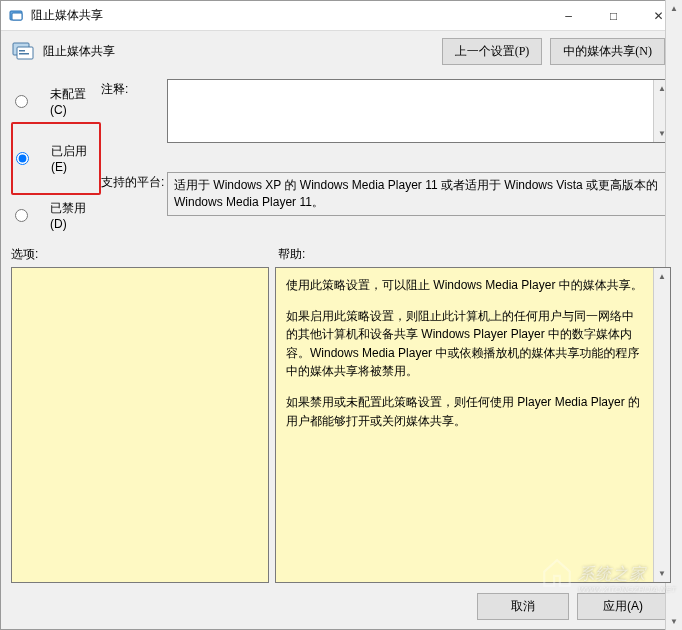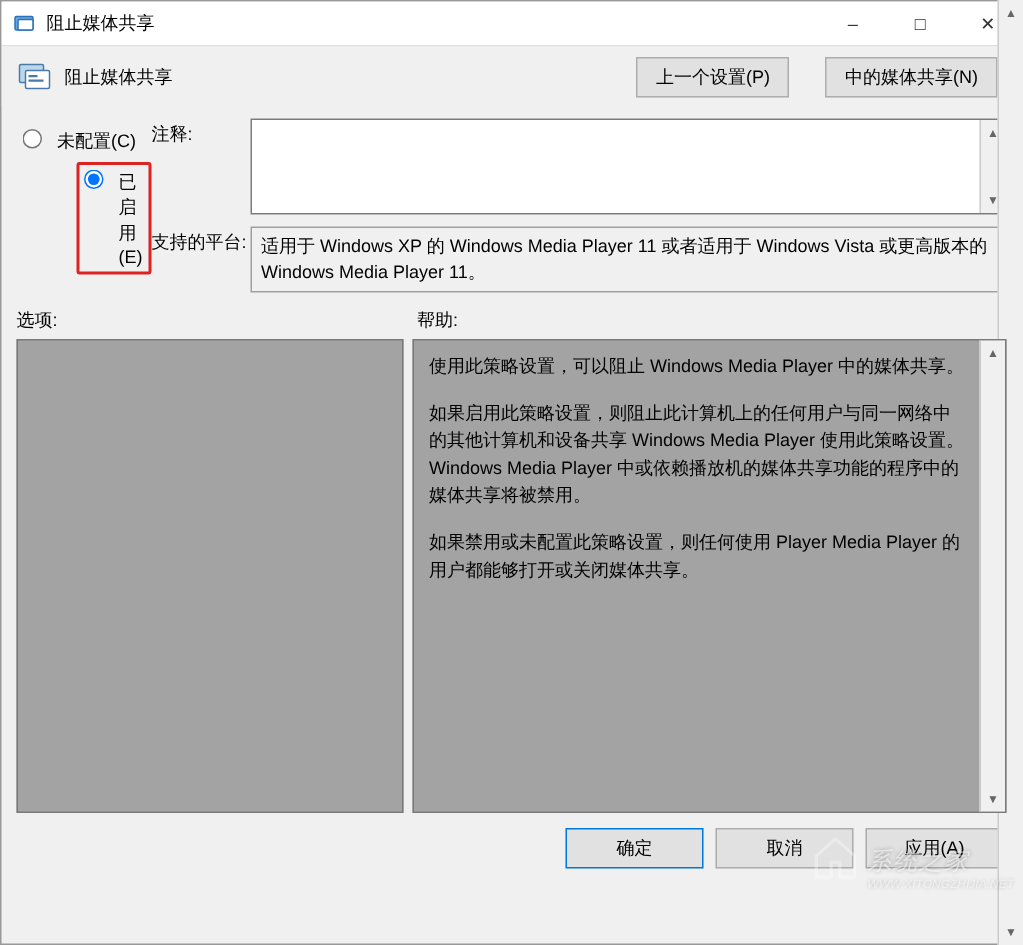"上一个设置(P)" .nav-btns { font-family: none -> Liberation Serif, serif; gap: 24px -> 8px }
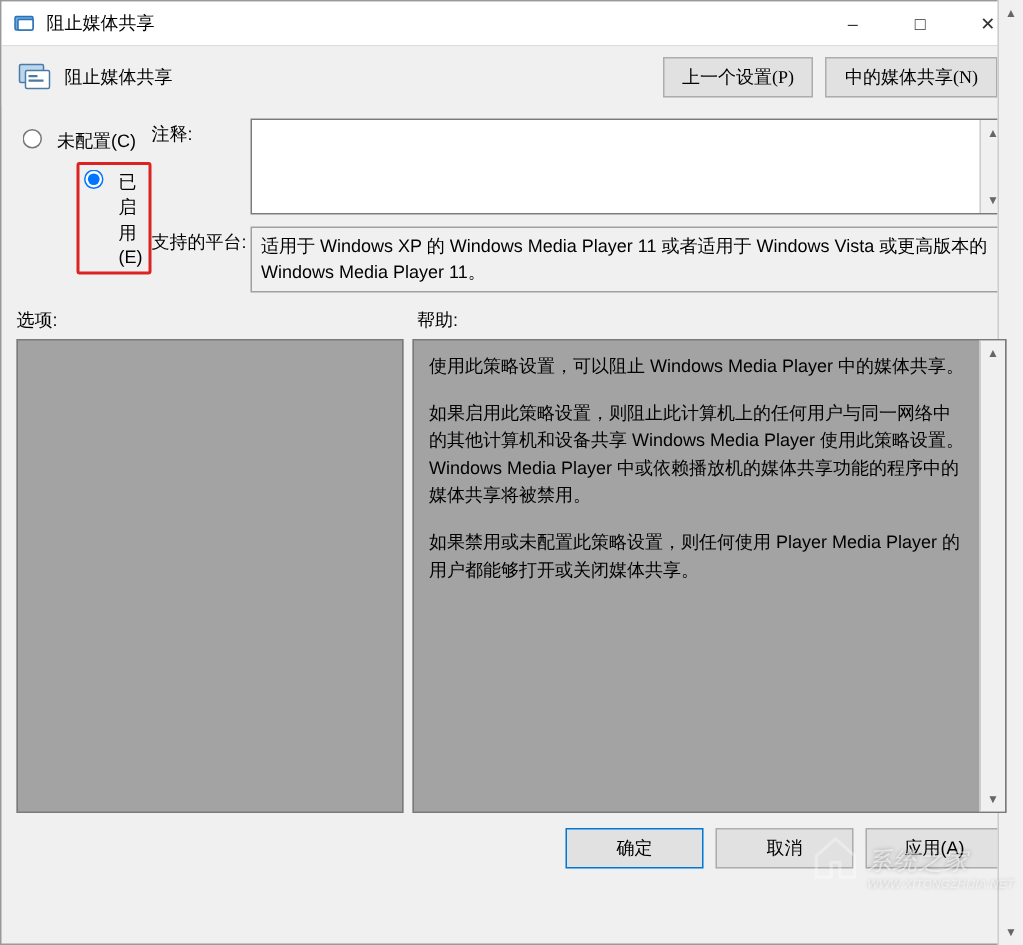"未配置(C)" .radio-item { align-items: flex-start -> center; gap: 8px -> 20px }
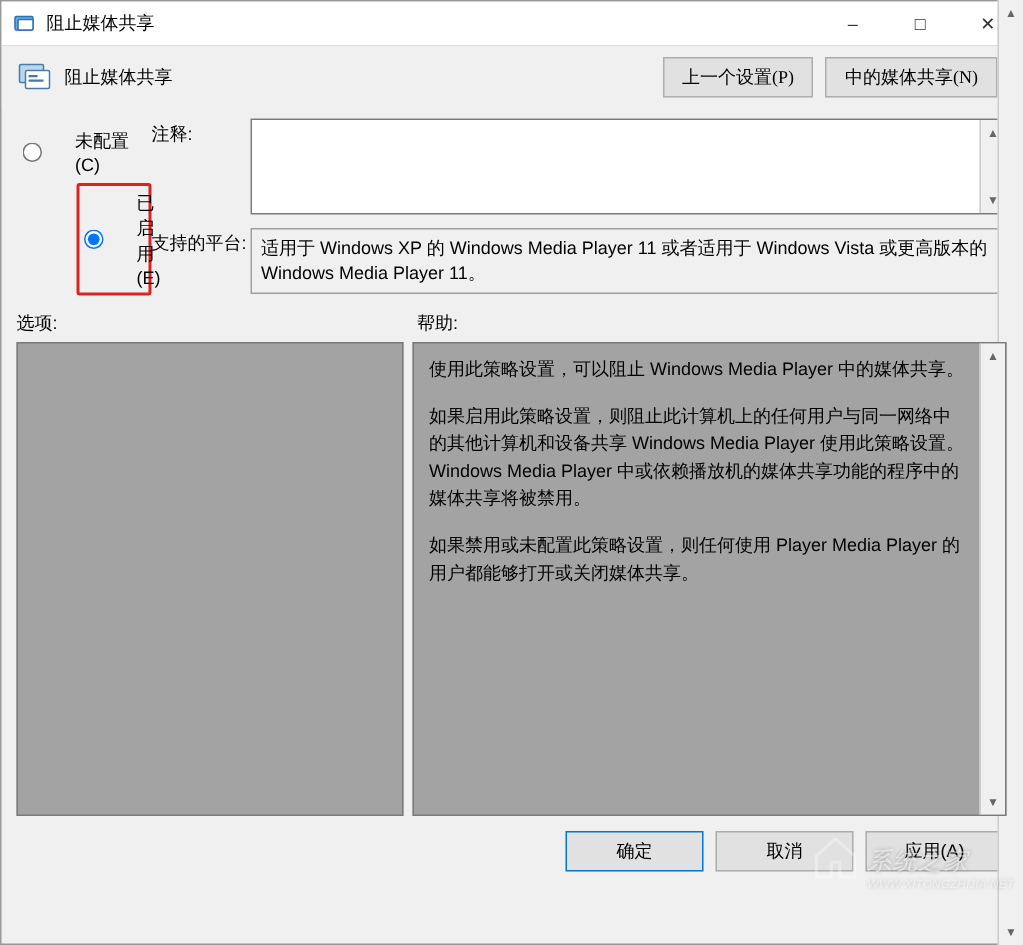"已启用(E)" .hl { margin-left: 40px -> none; padding: 3px 1px -> 19px 1px }
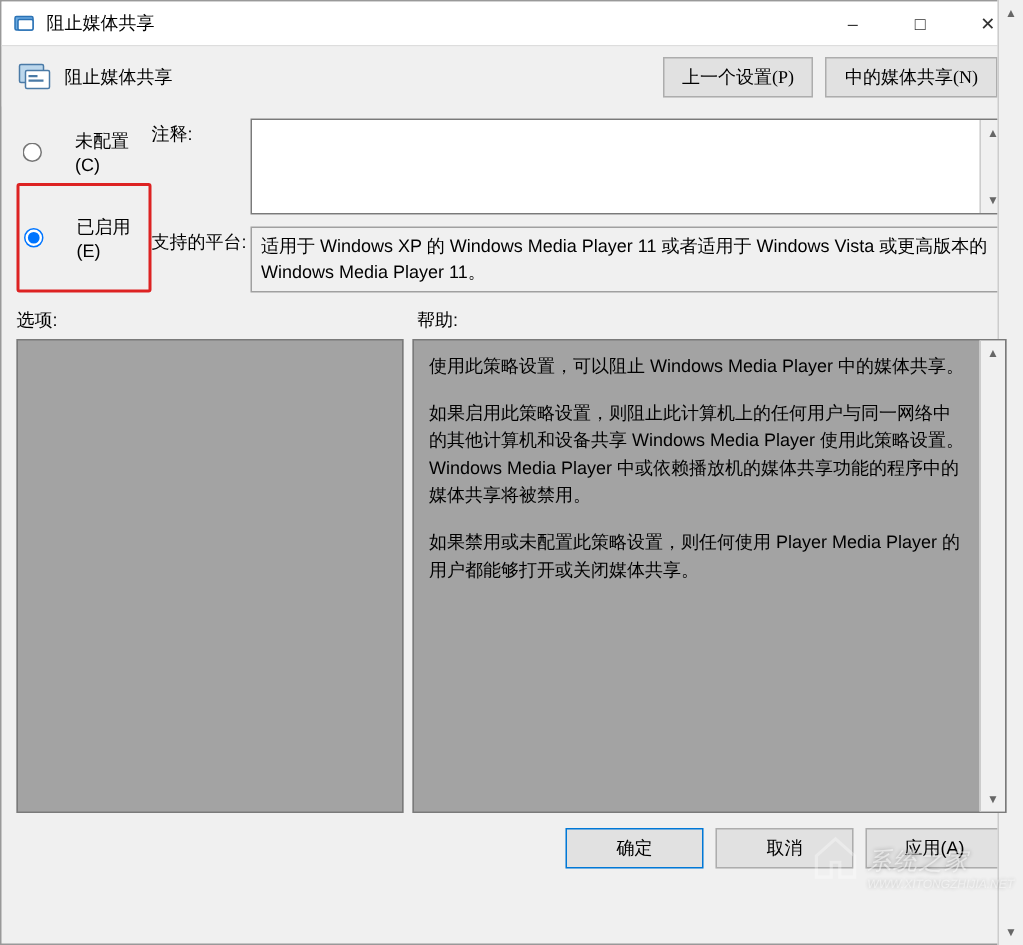"已禁用(D)" label.radio-item { html: none -> <label> <input> <span>已禁用(D)</span> </label> }
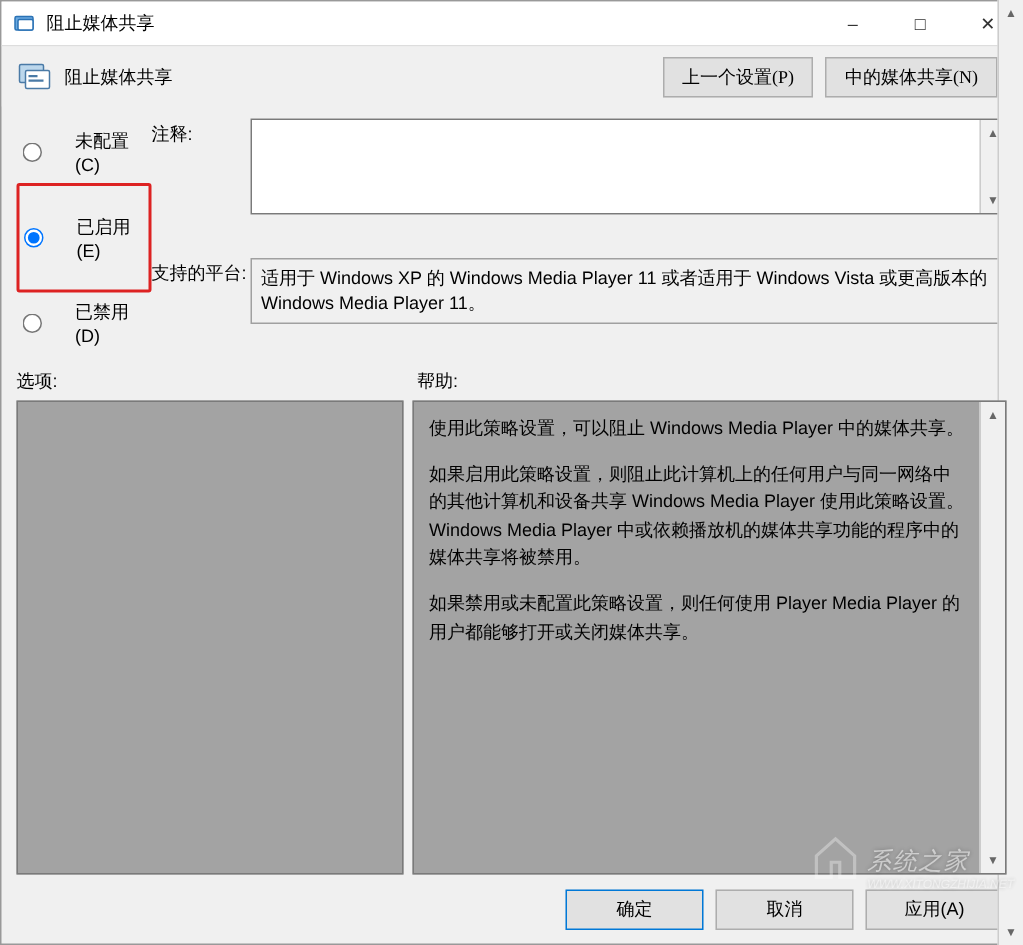"使用此策略设置，可以阻止 Windows Media Player" .pane { background: #a3a3a3 -> #fef9c3 }
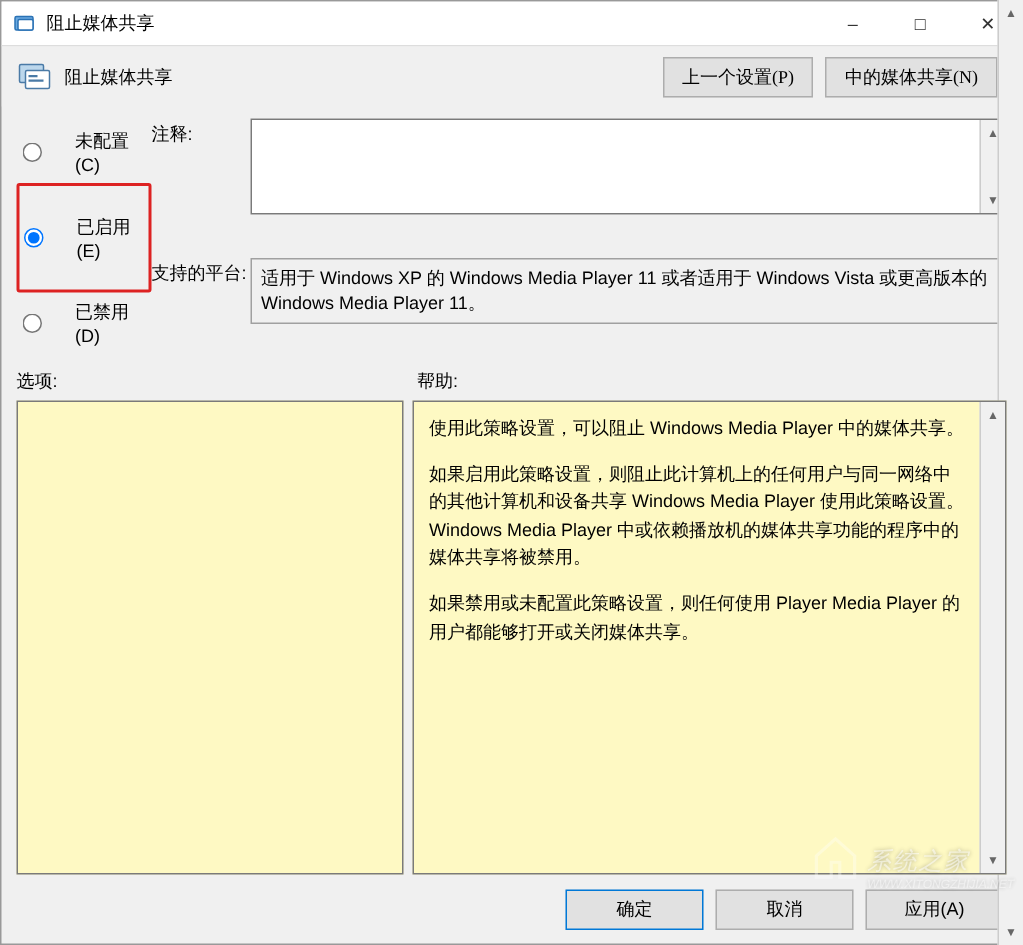"如果启用此策略设置，则阻止此计算机上的任何用户与同一网络中的其他计算机和设备共享" p { text: Media Player 使用此策略设置 -> Player Player 中的数字媒体内容 }
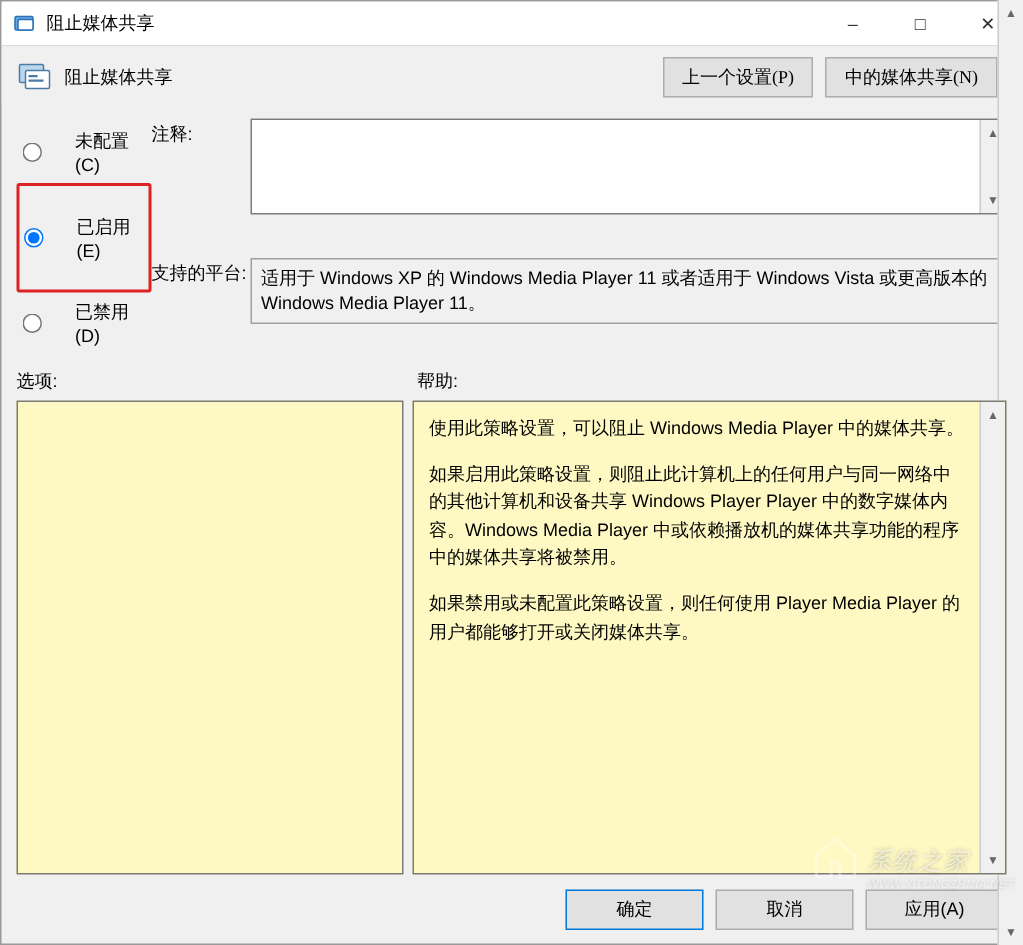"确定" button.btn { html: <button>确定</button> -> none }
